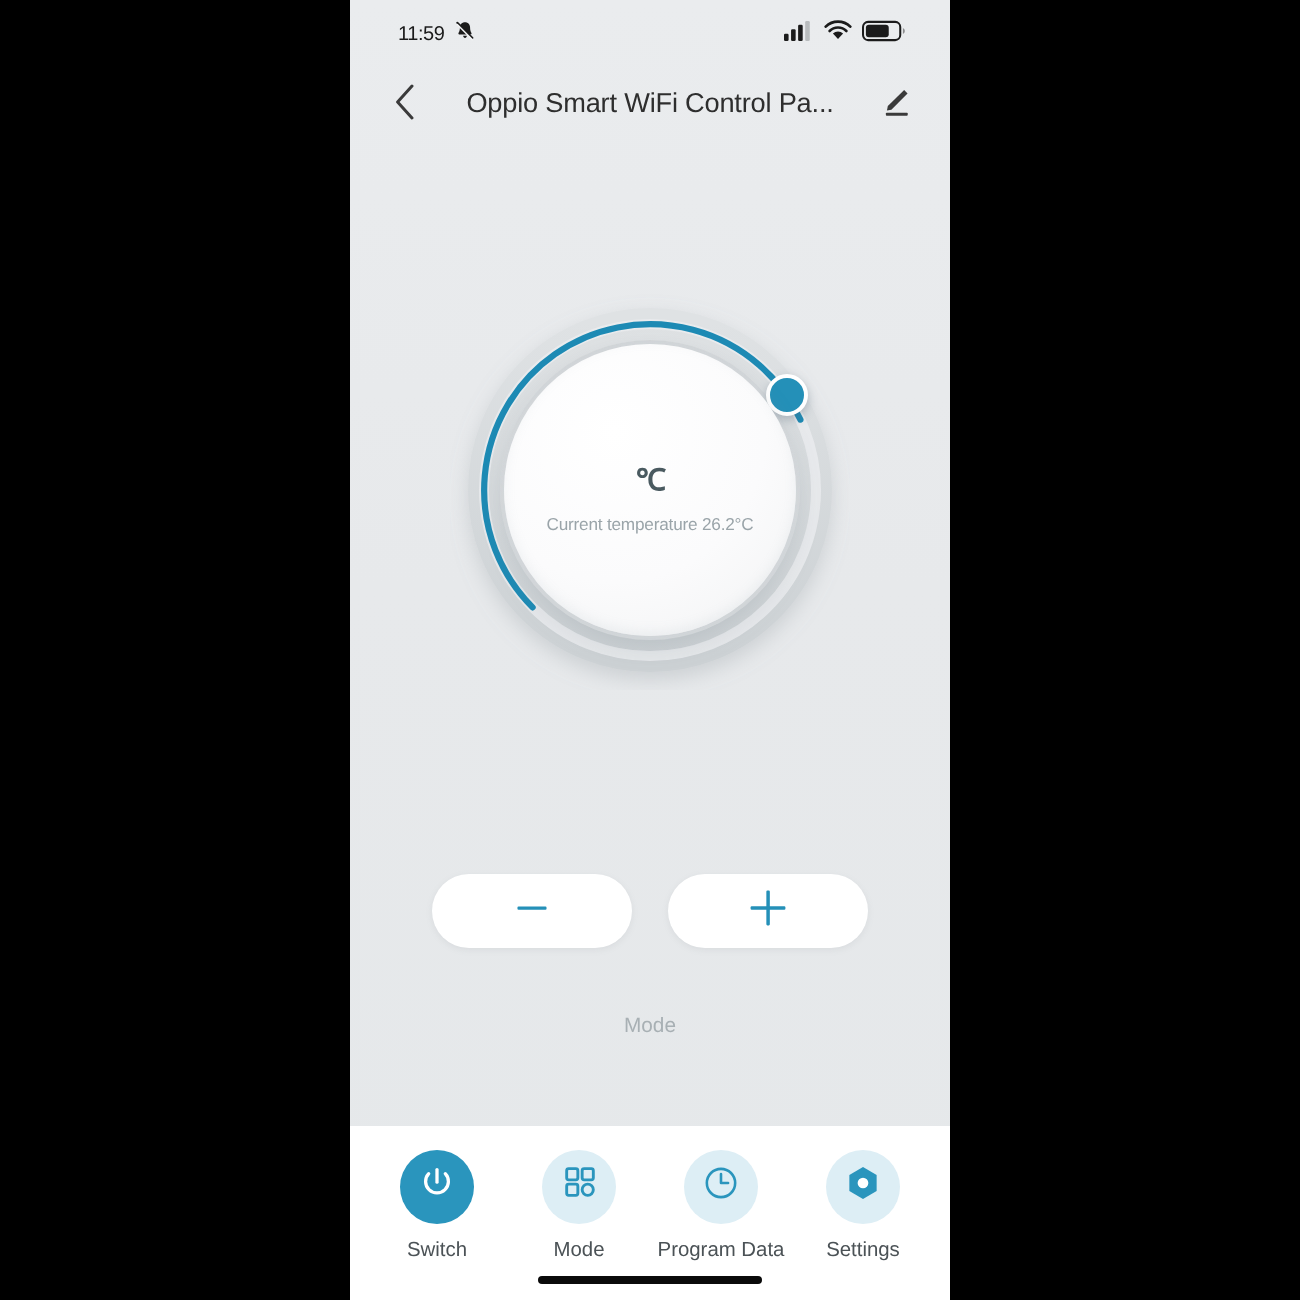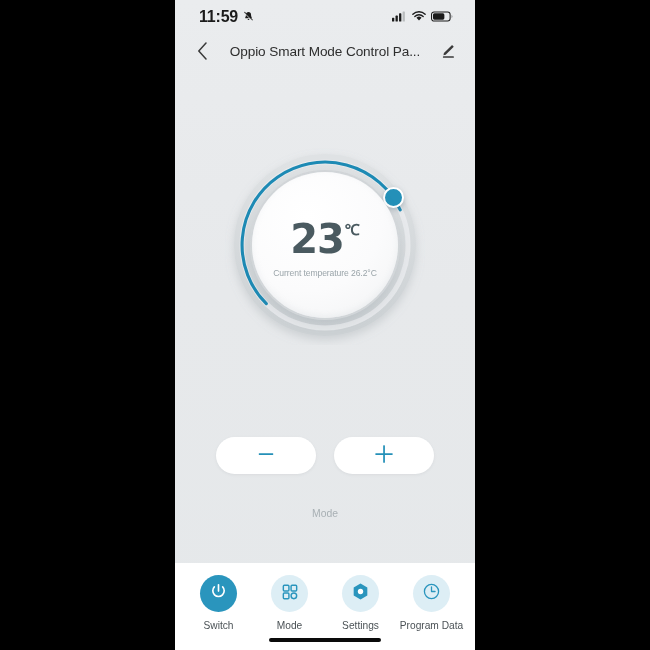"11:59" #clock { font-size: 16px -> 10px; font-weight: bold -> normal }
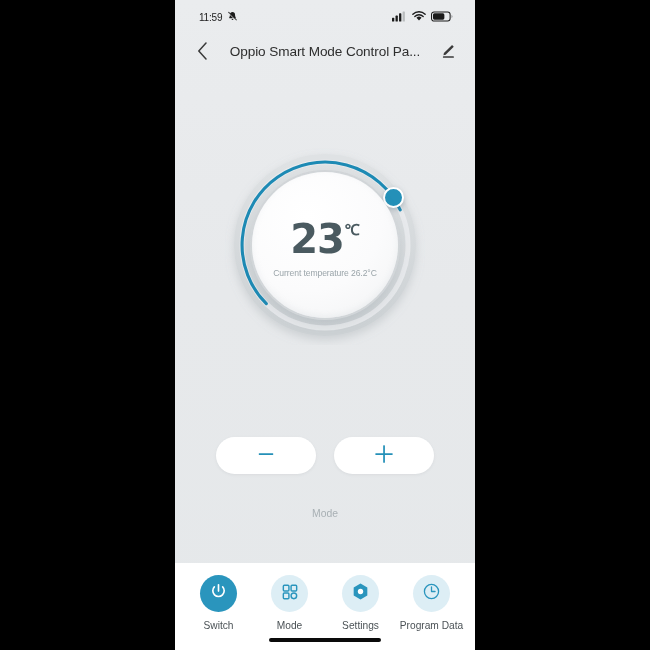"Oppio Smart Mode Control Pa..." div { text: Mode -> WiFi }
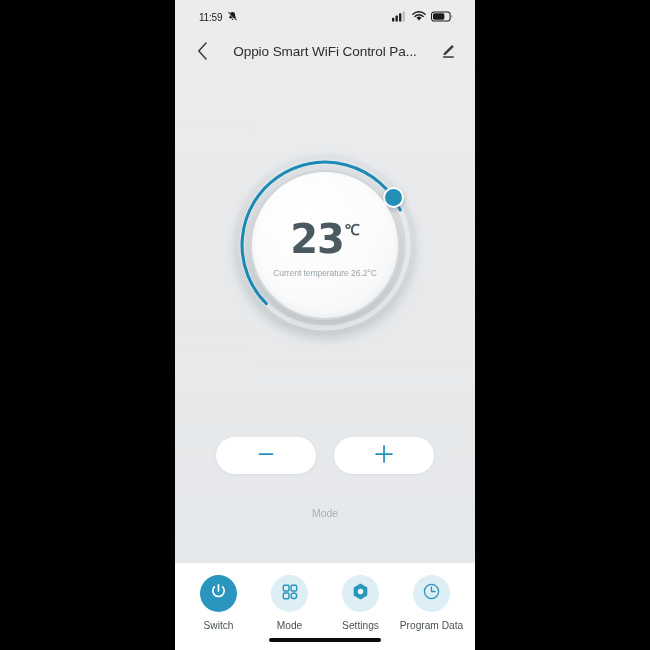"23" span { html: <span>23</span> -> none }
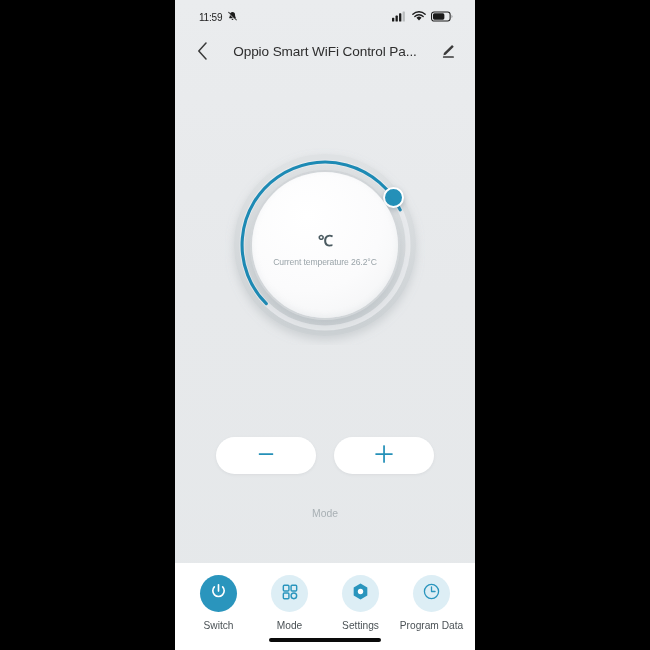"Settings" div.nav-item { order: before "Program Data" -> after "Program Data" }
